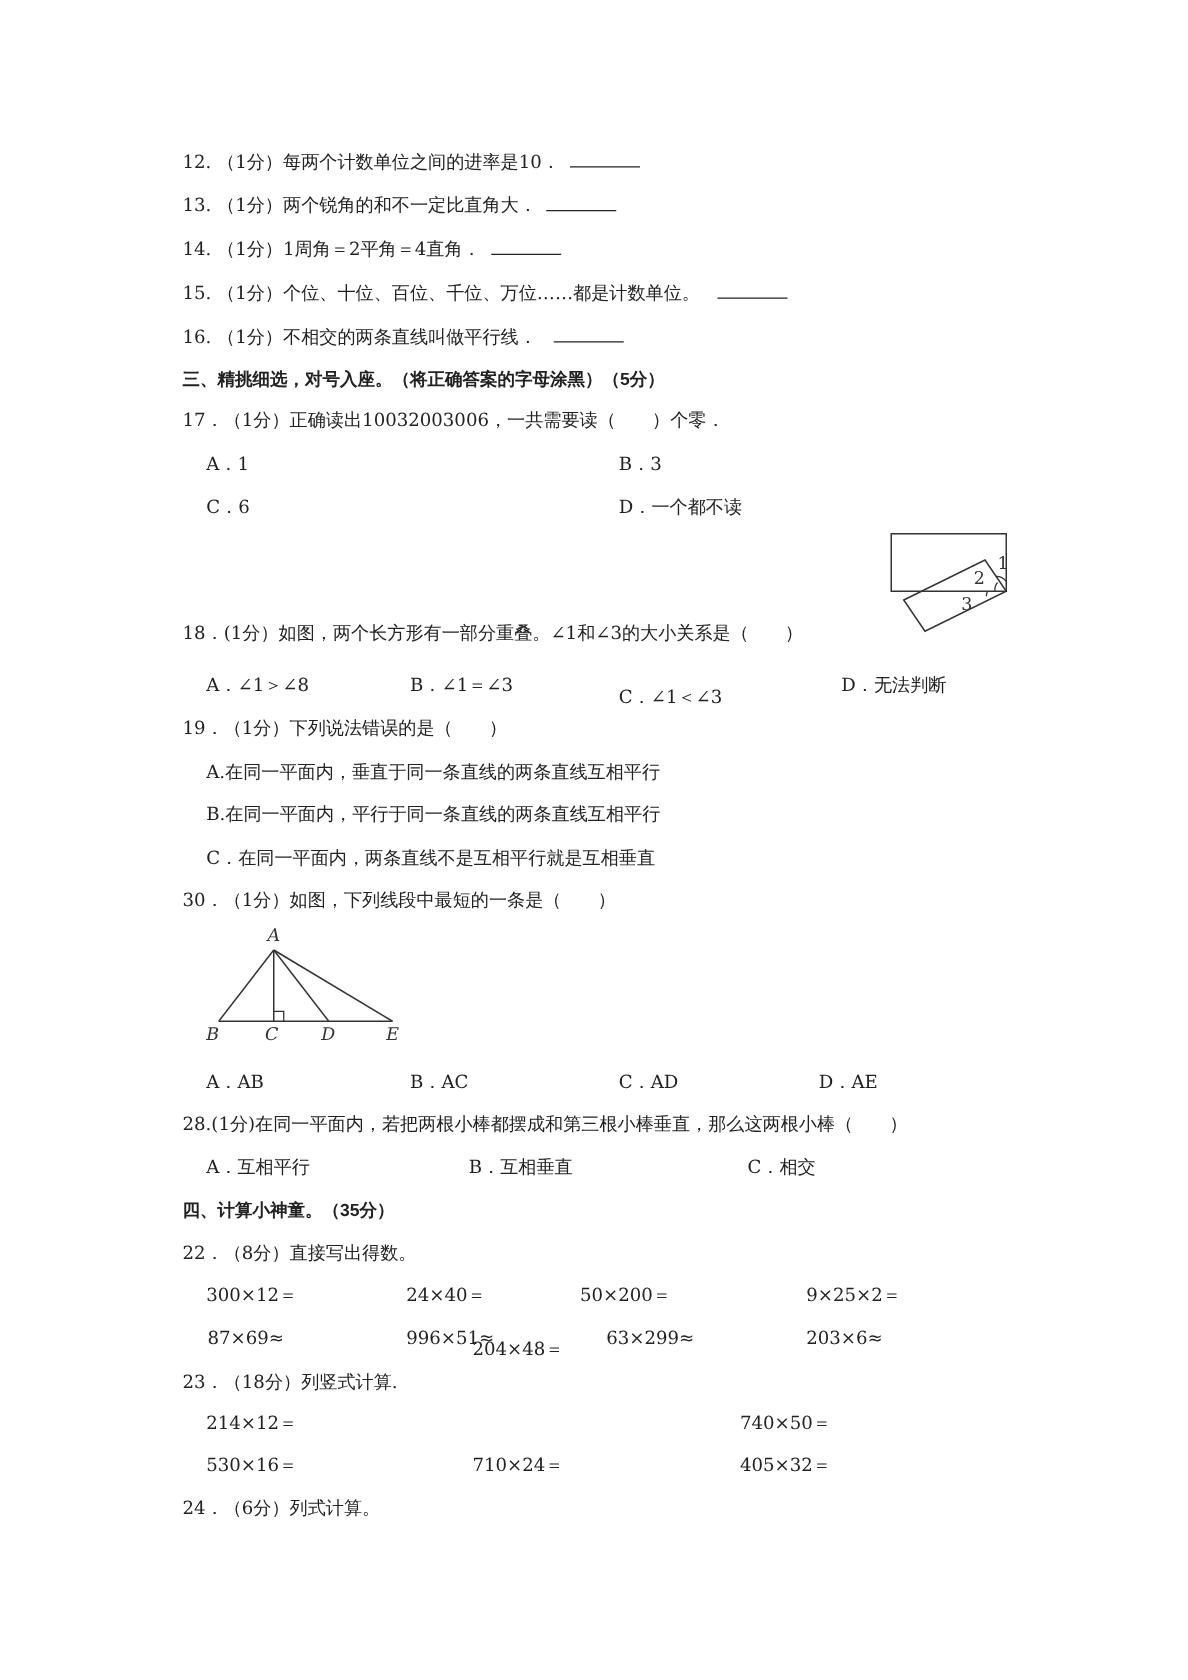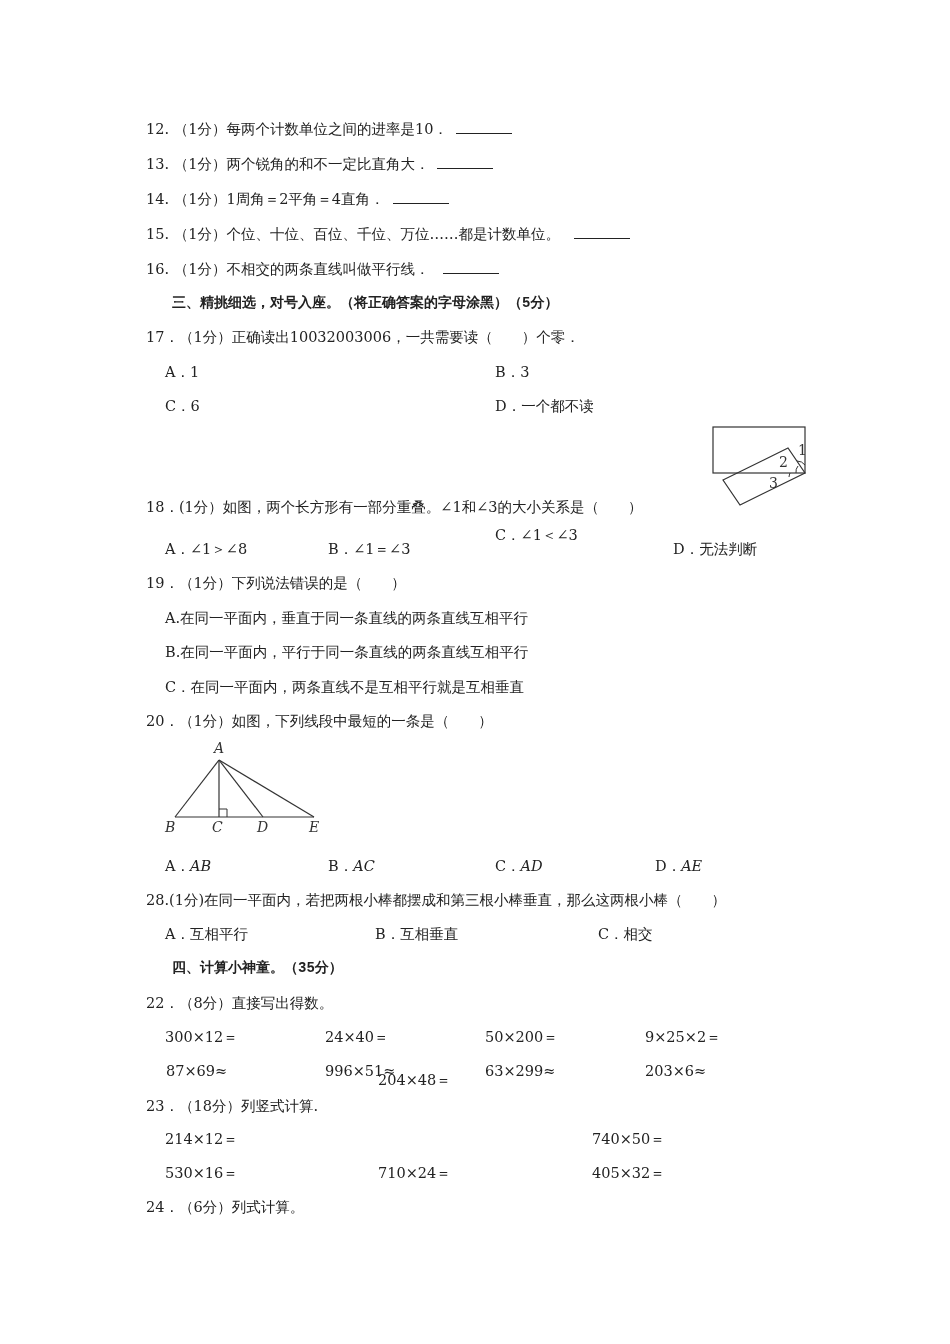"三、精挑细选，对号入座。（将正确答案的字母涂黑）（5分）" .bold { font-family: Liberation Mono, monospace -> Liberation Sans, sans-serif; margin-left: 26px -> none }
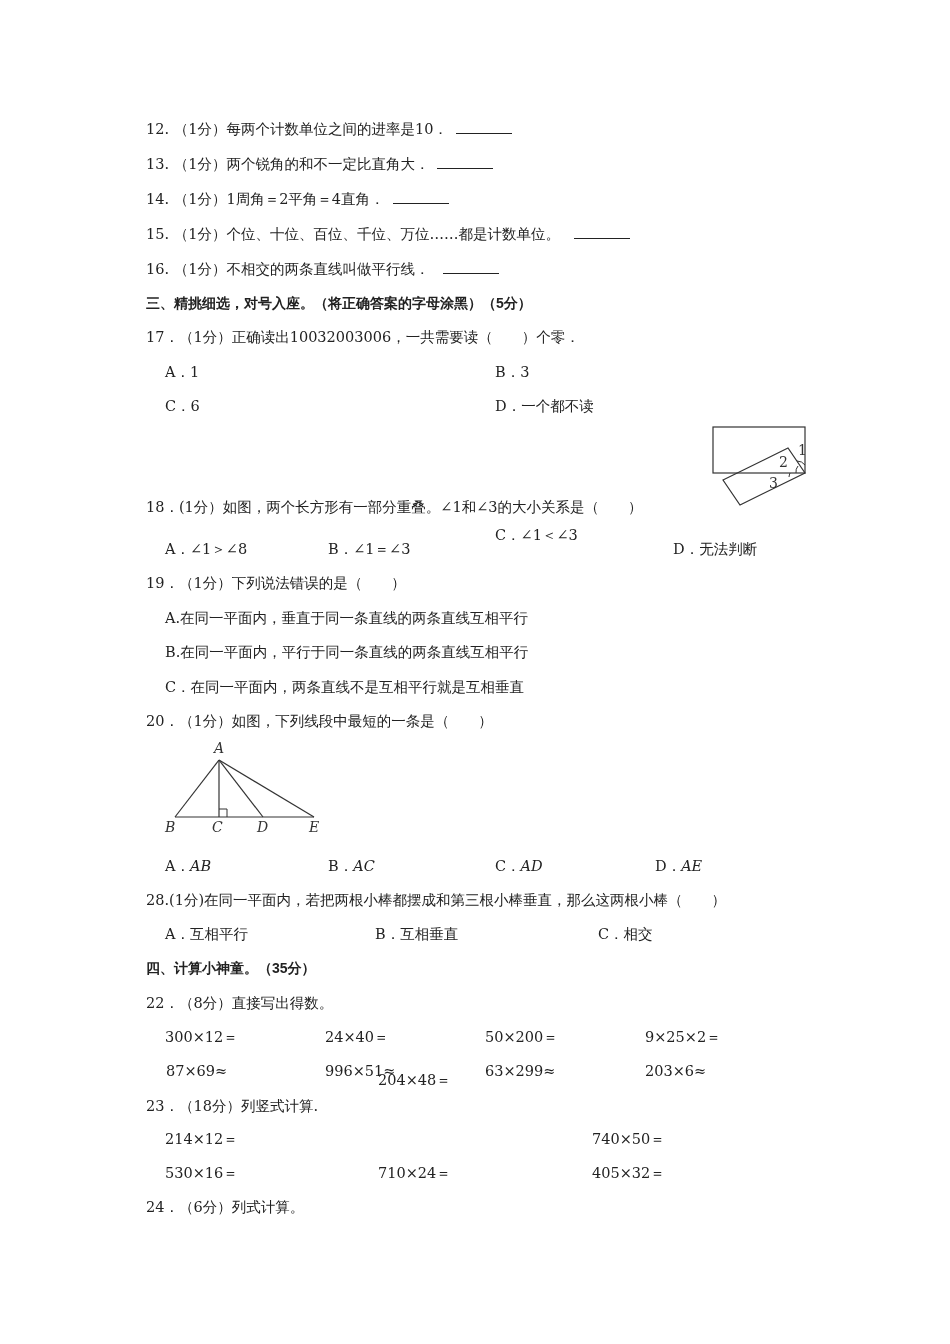"C．∠1＜∠3" div.opt { top: 525px -> 548px }
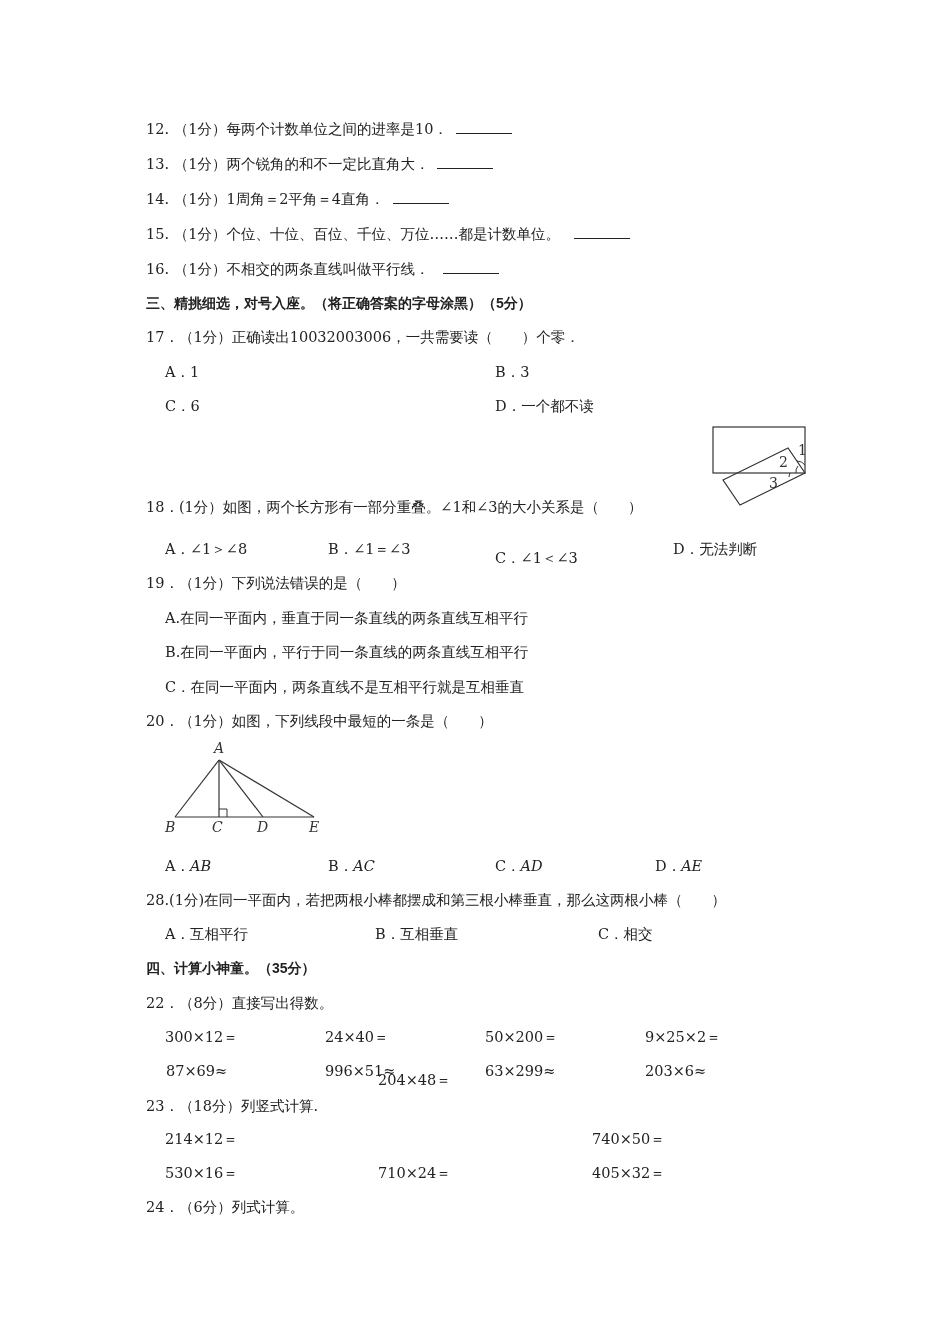"20．（1分）如图，下列线段中最短的一条是（ ）" div.line { text: 20 -> 30 }
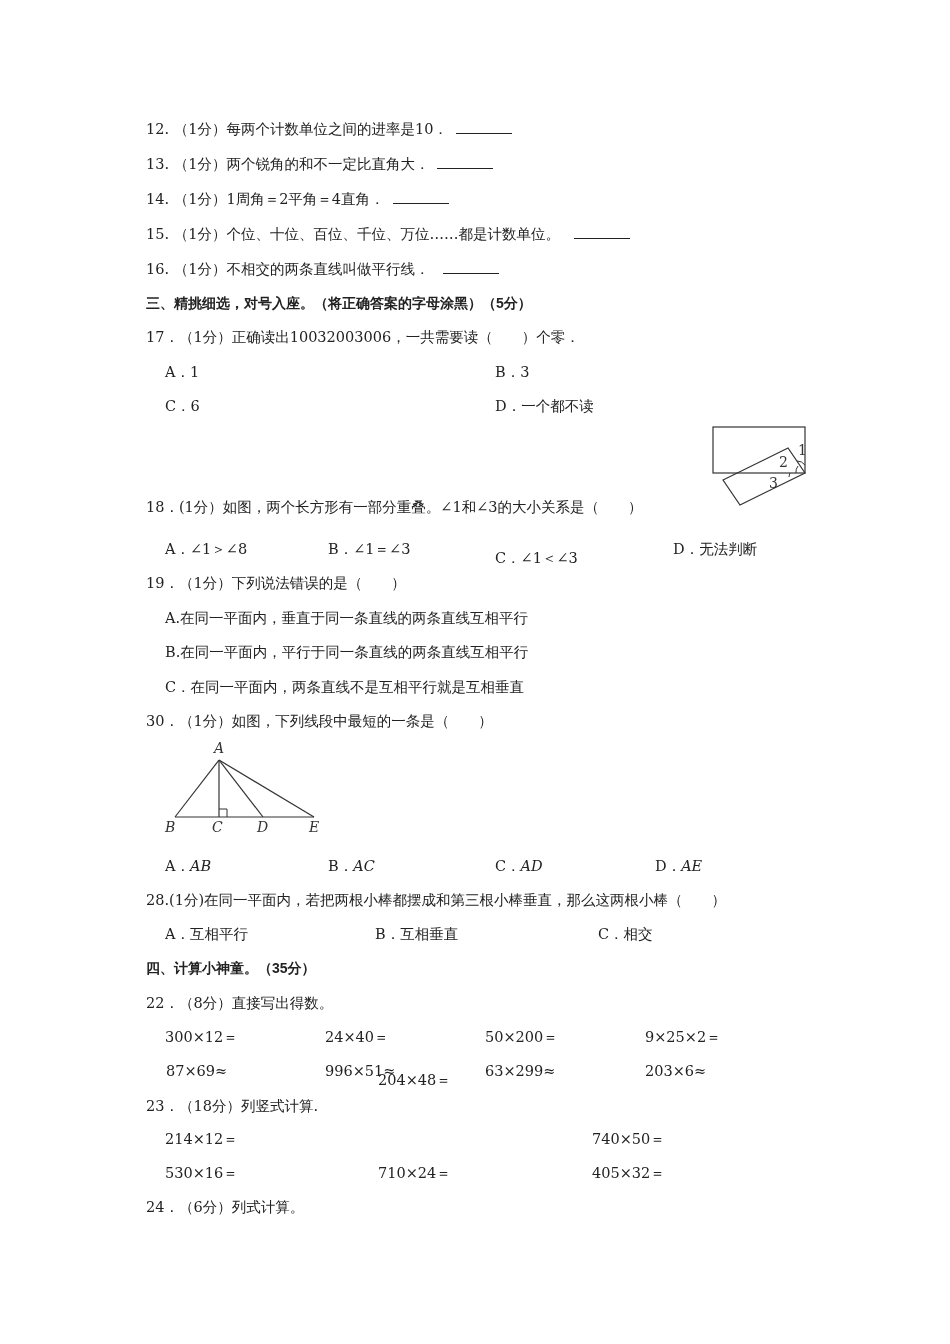"AB" .it { font-style: italic -> none }
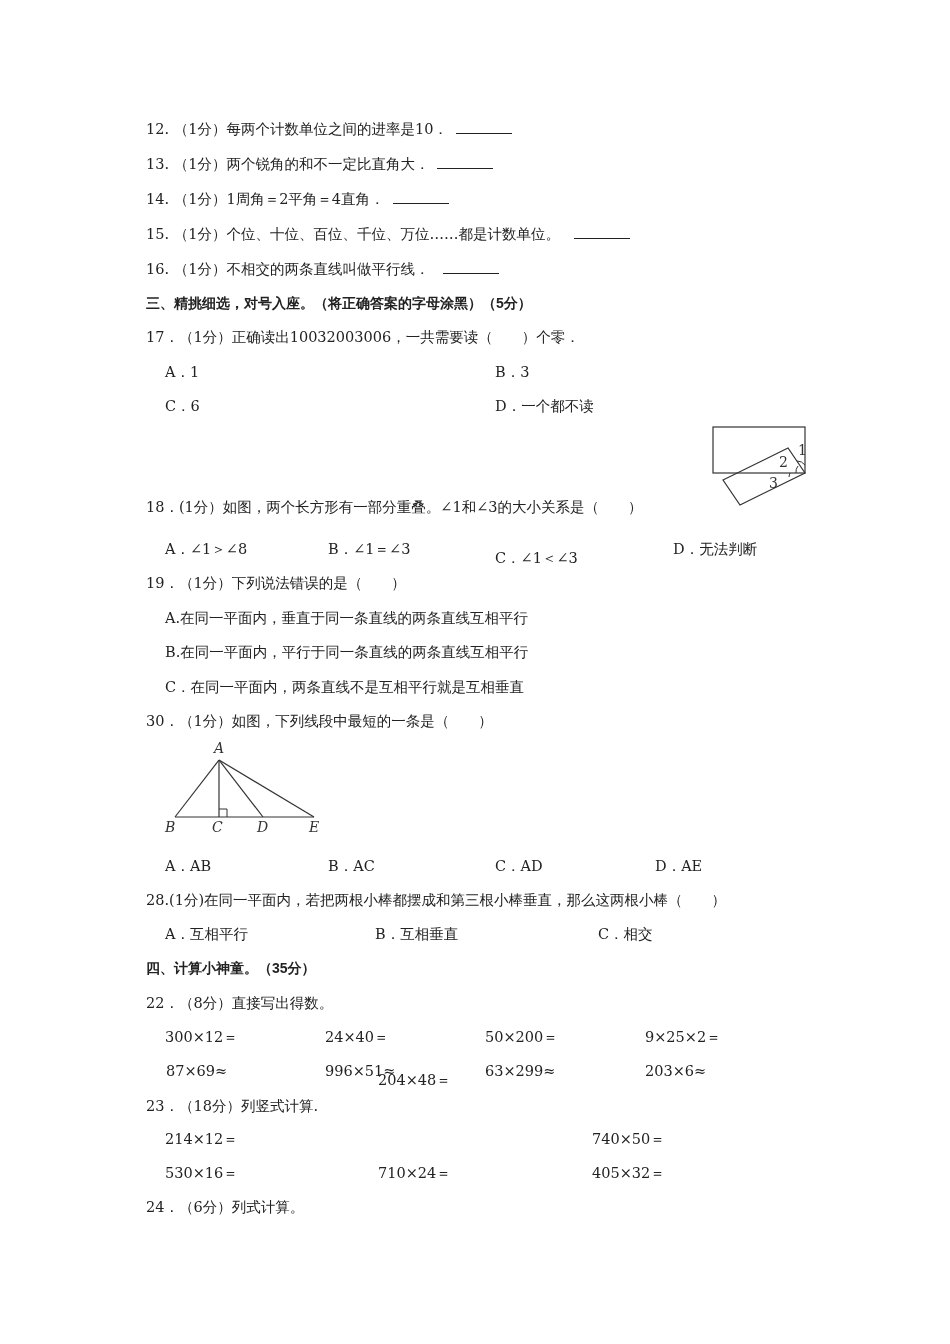"50×200＝" div.opt { left: 485px -> 464px }
